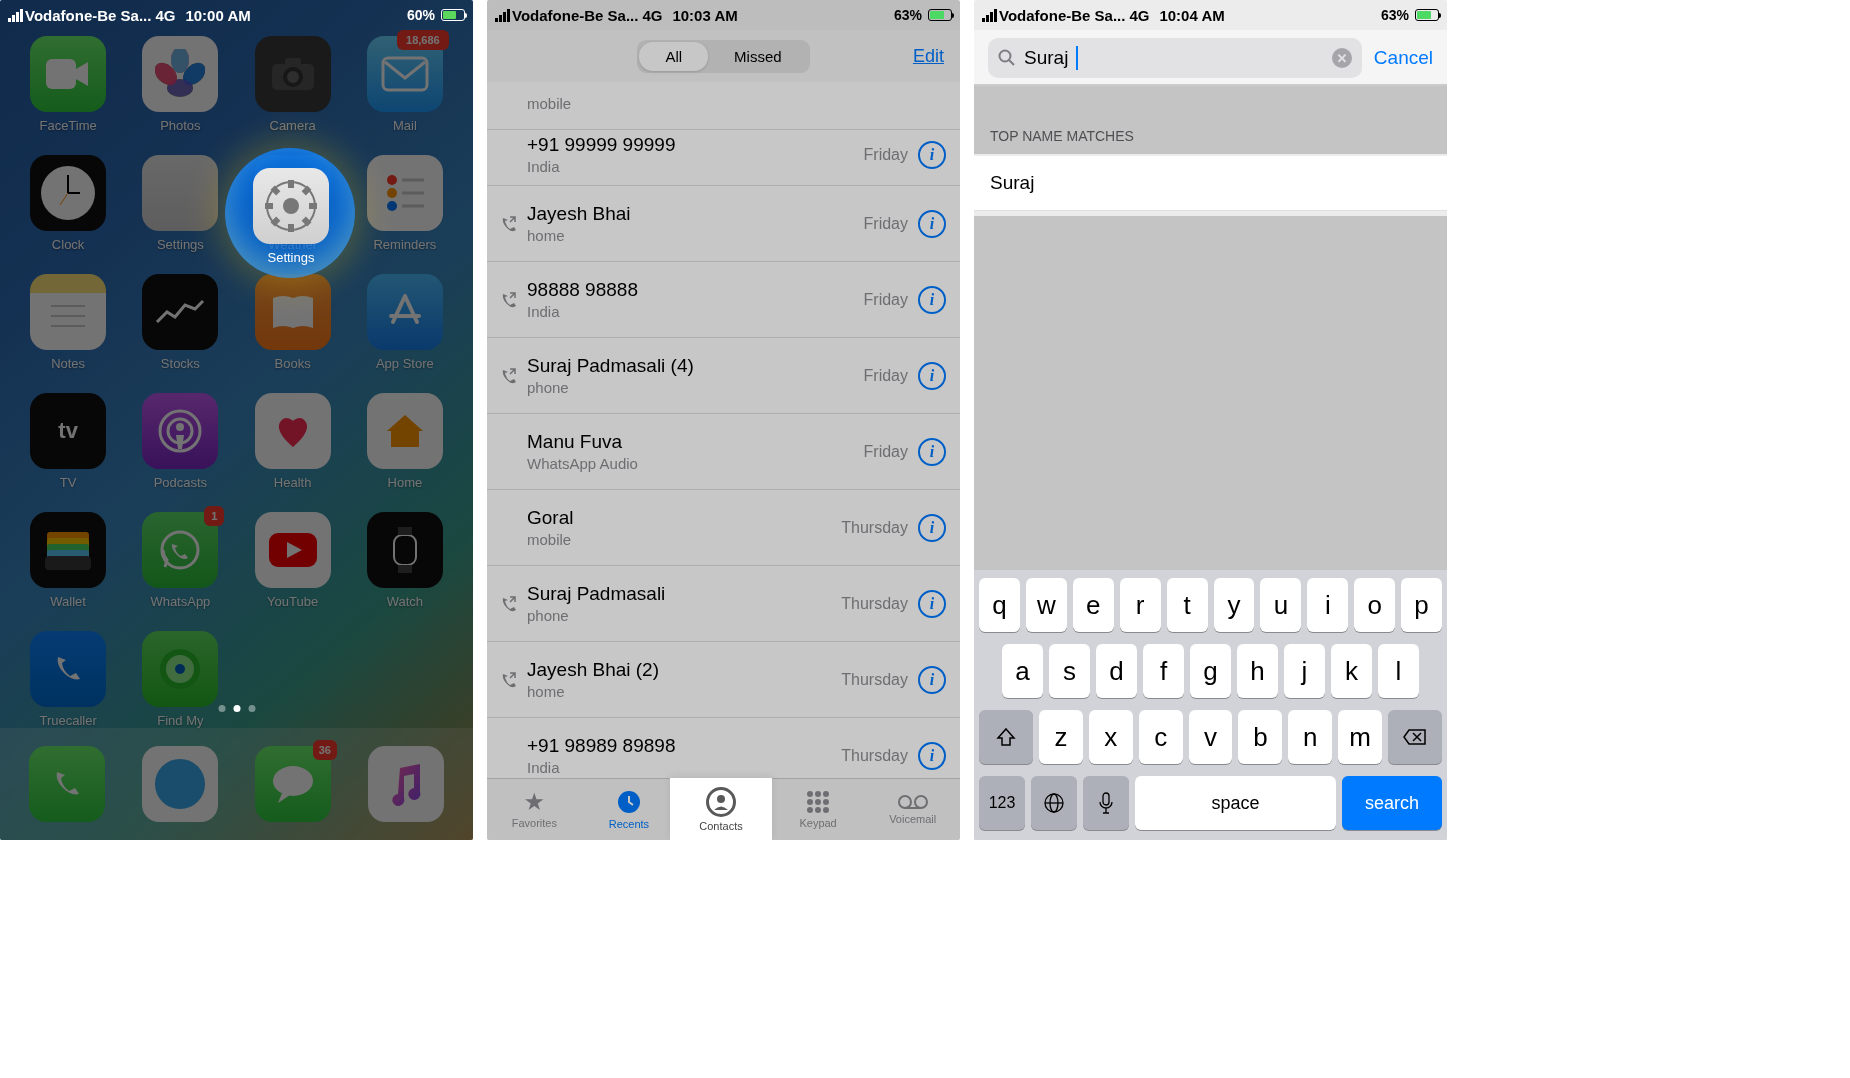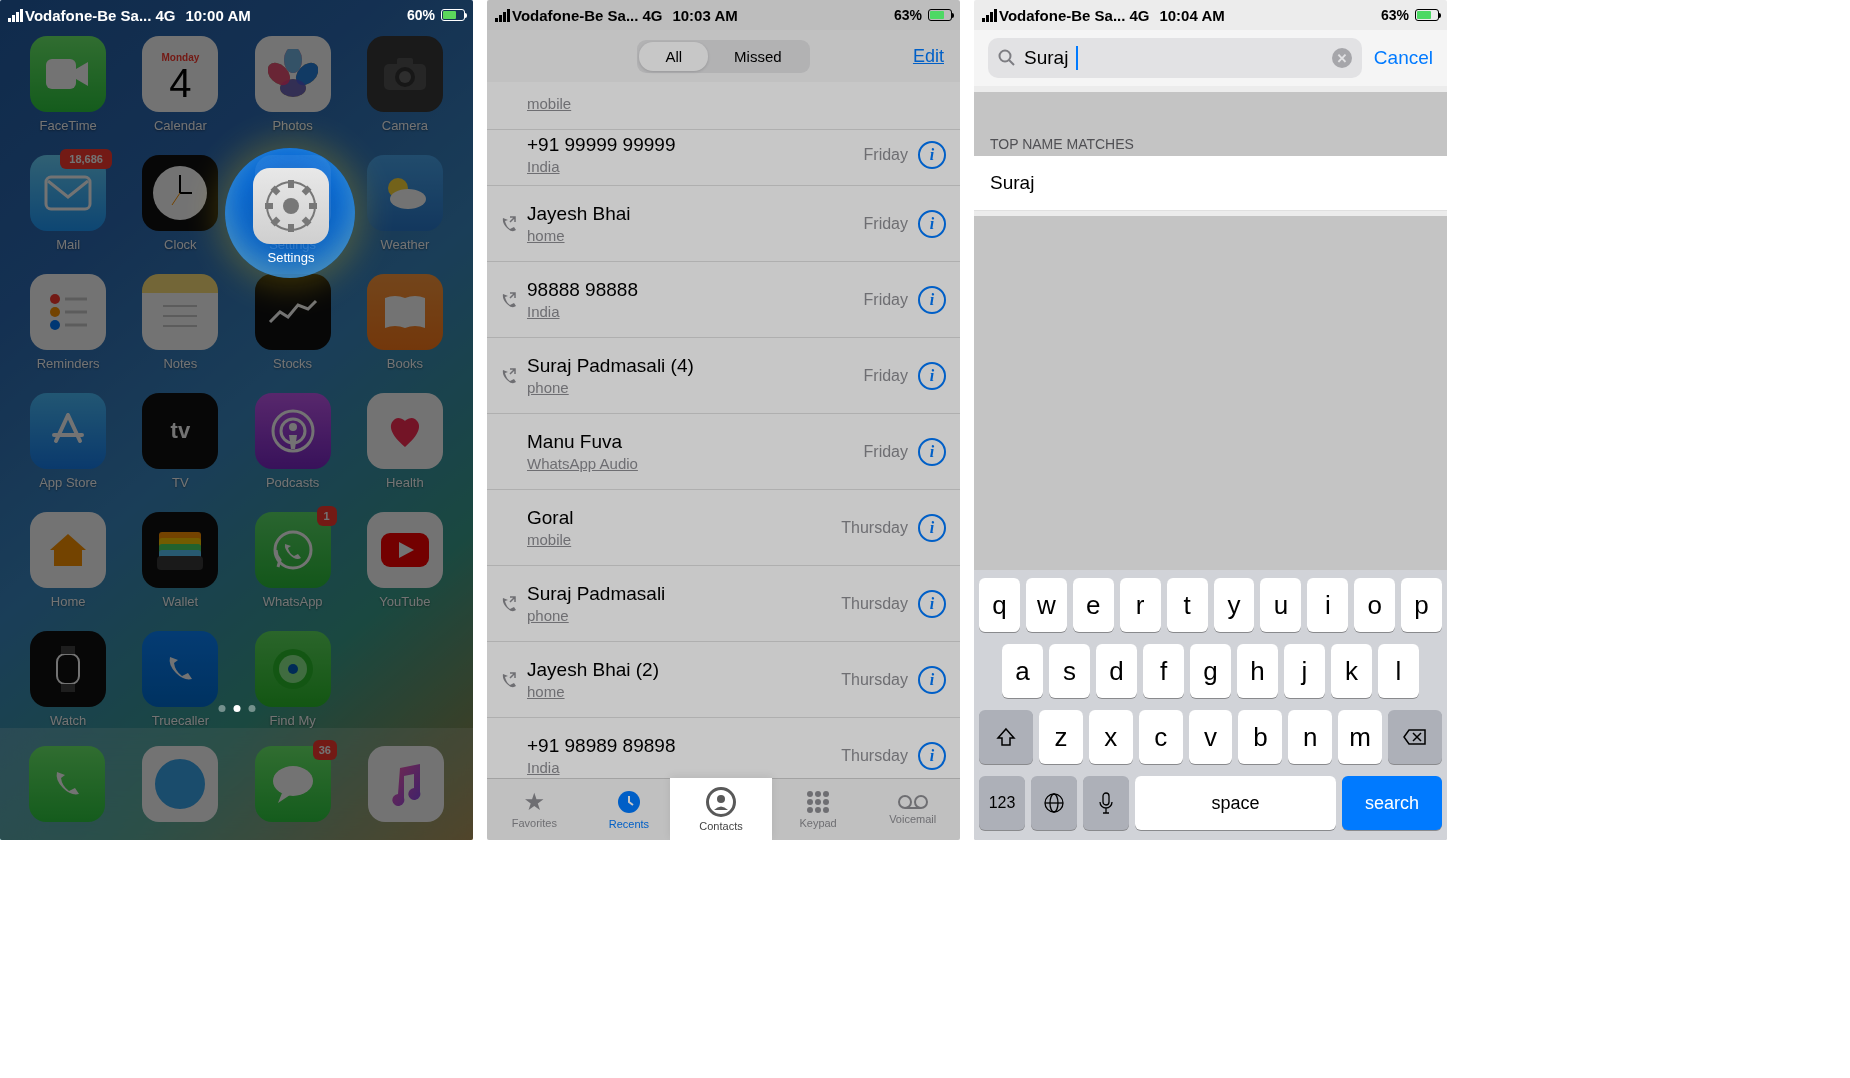"Monday" div.app { html: <div> <div> <span>Monday</span> <span>4</span> </div> <span>Calendar</span> </div> -> none }
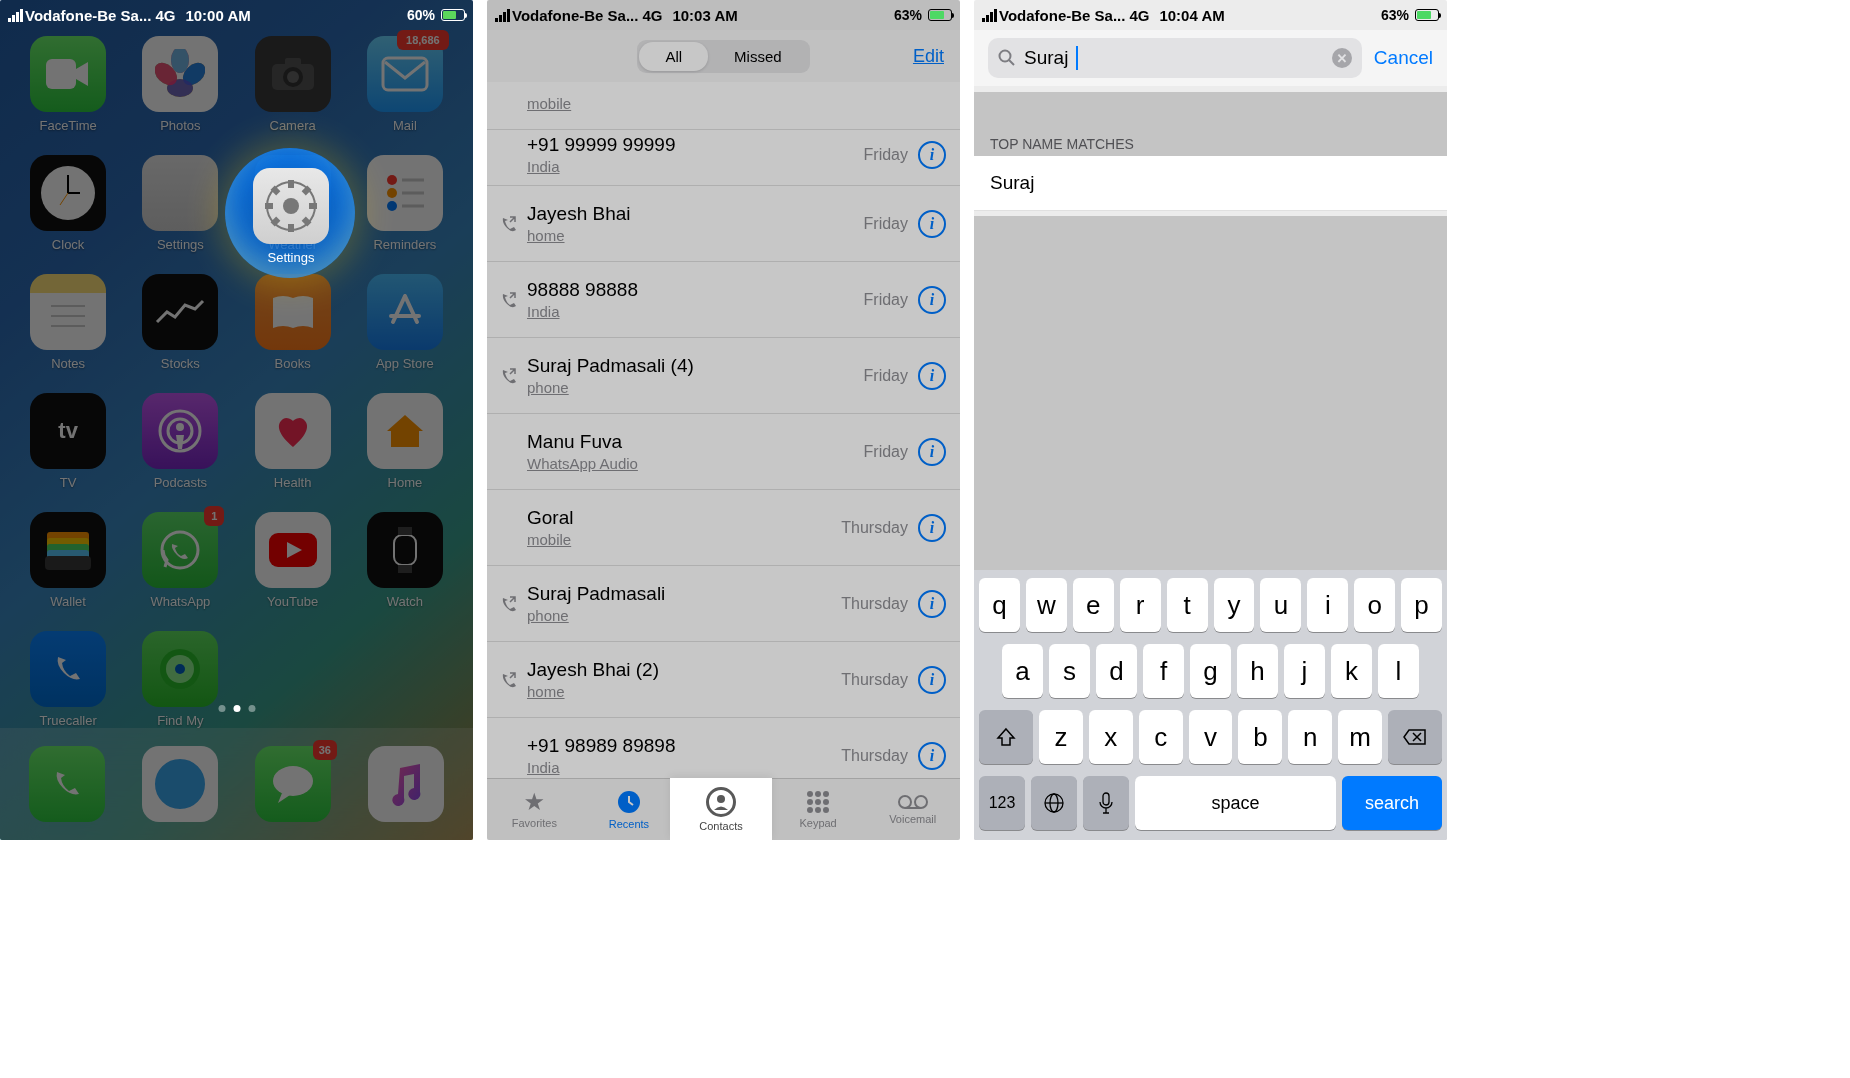"mobile" .call-sub { text-decoration: underline -> none }
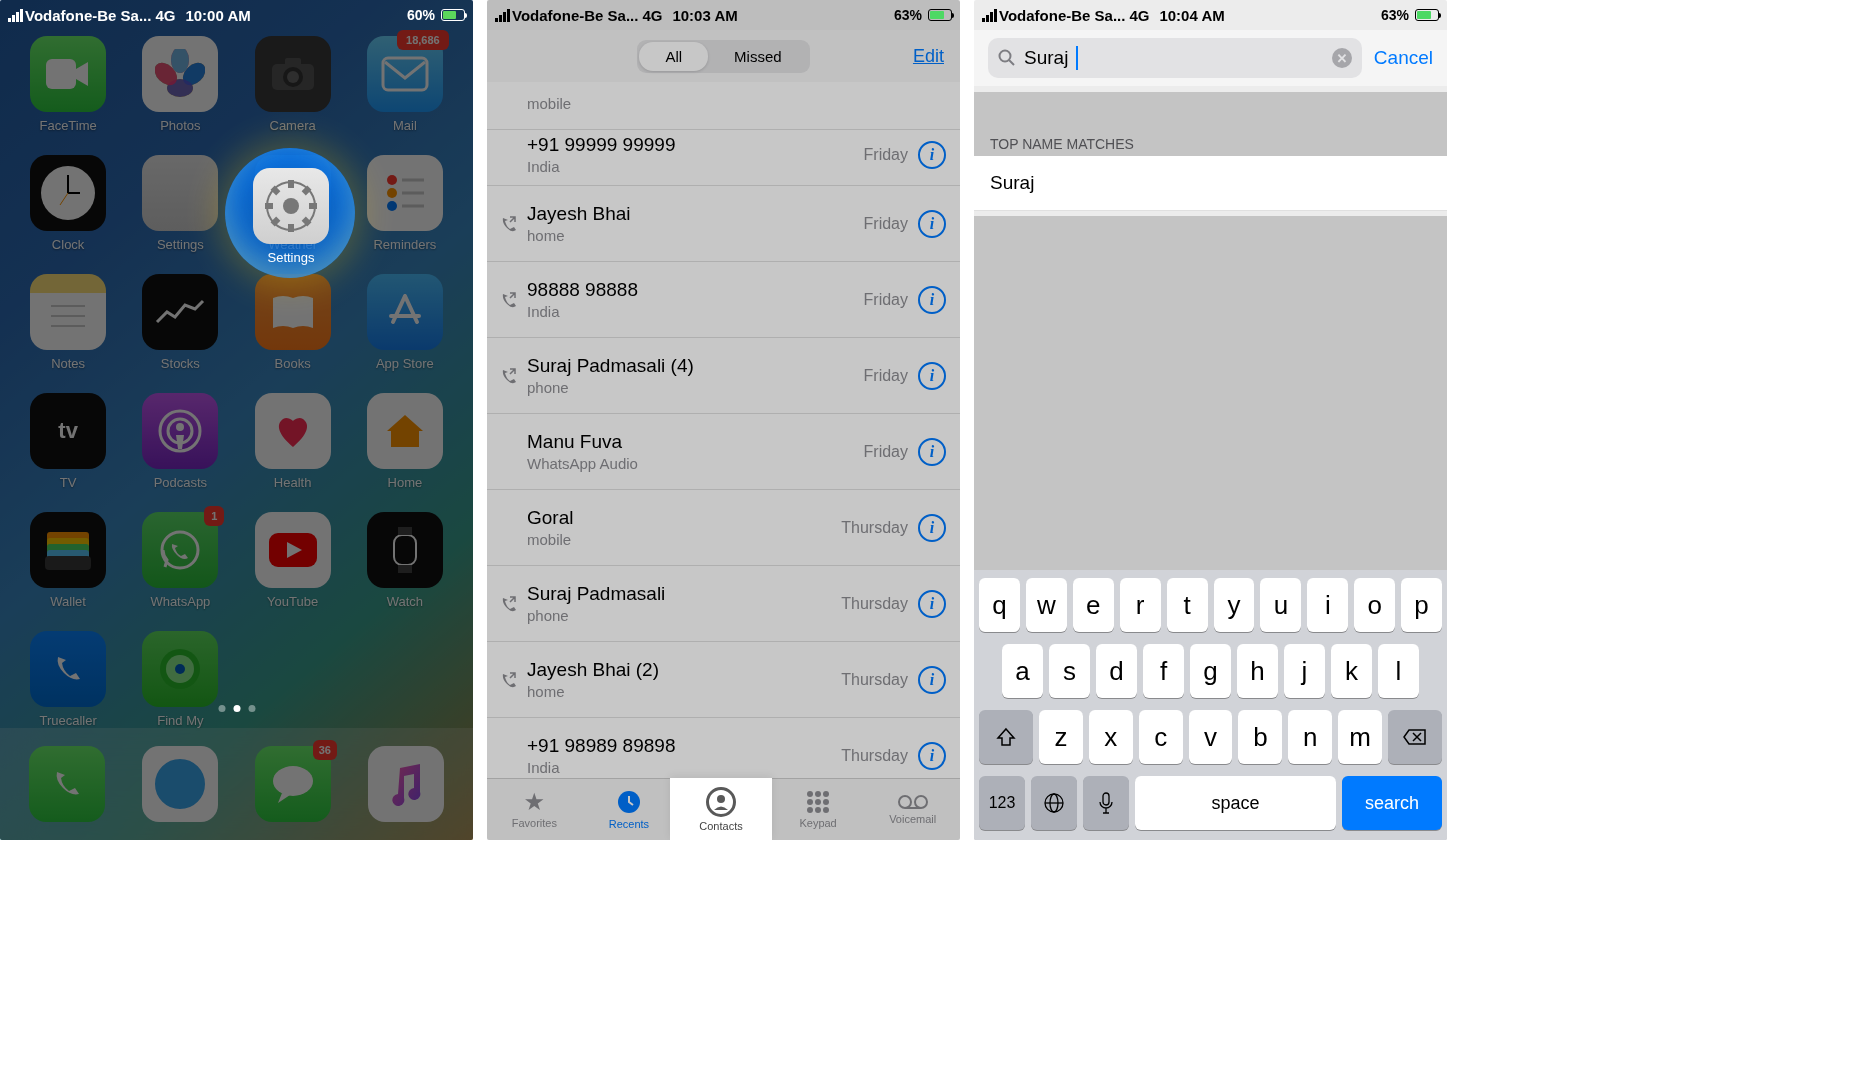"TOP NAME MATCHES" .search .dim-header { top: 92px -> 84px }
